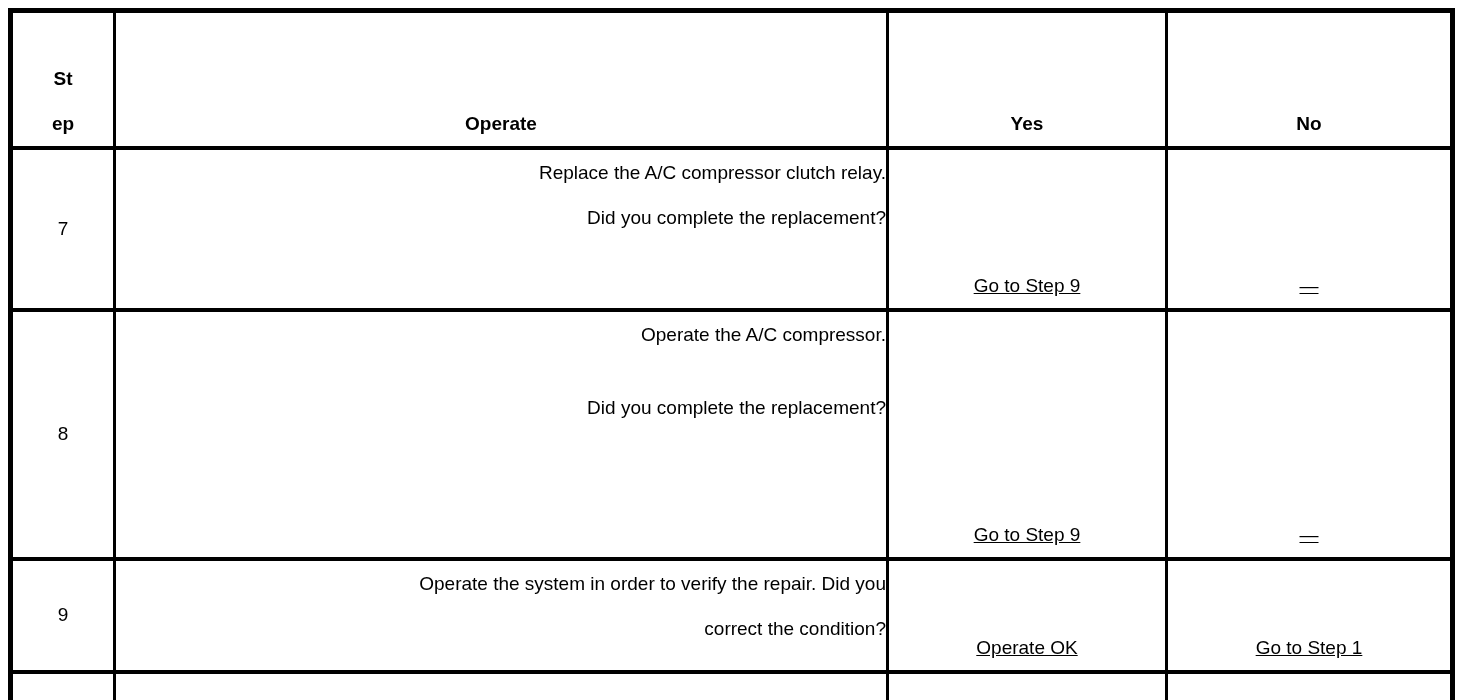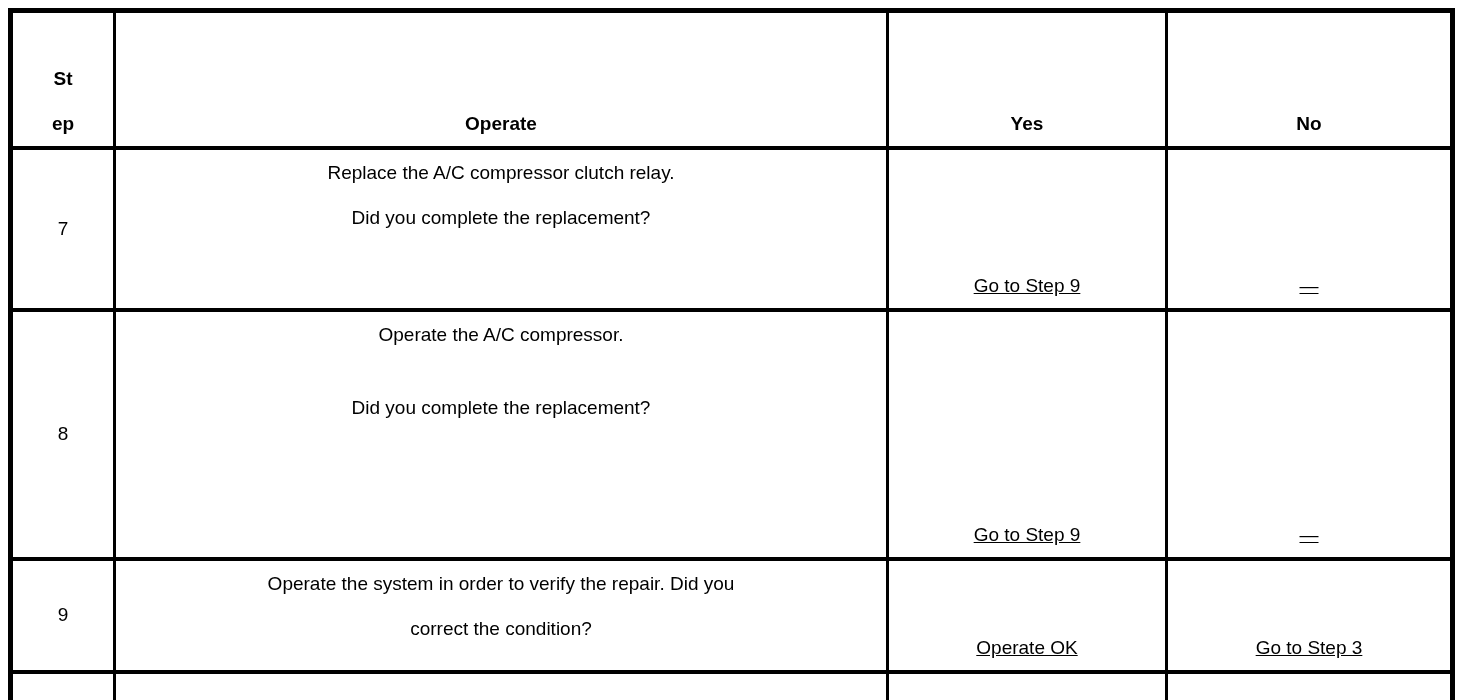"Replace the A/C compressor clutch" td.action-cell { text-align: center -> right }
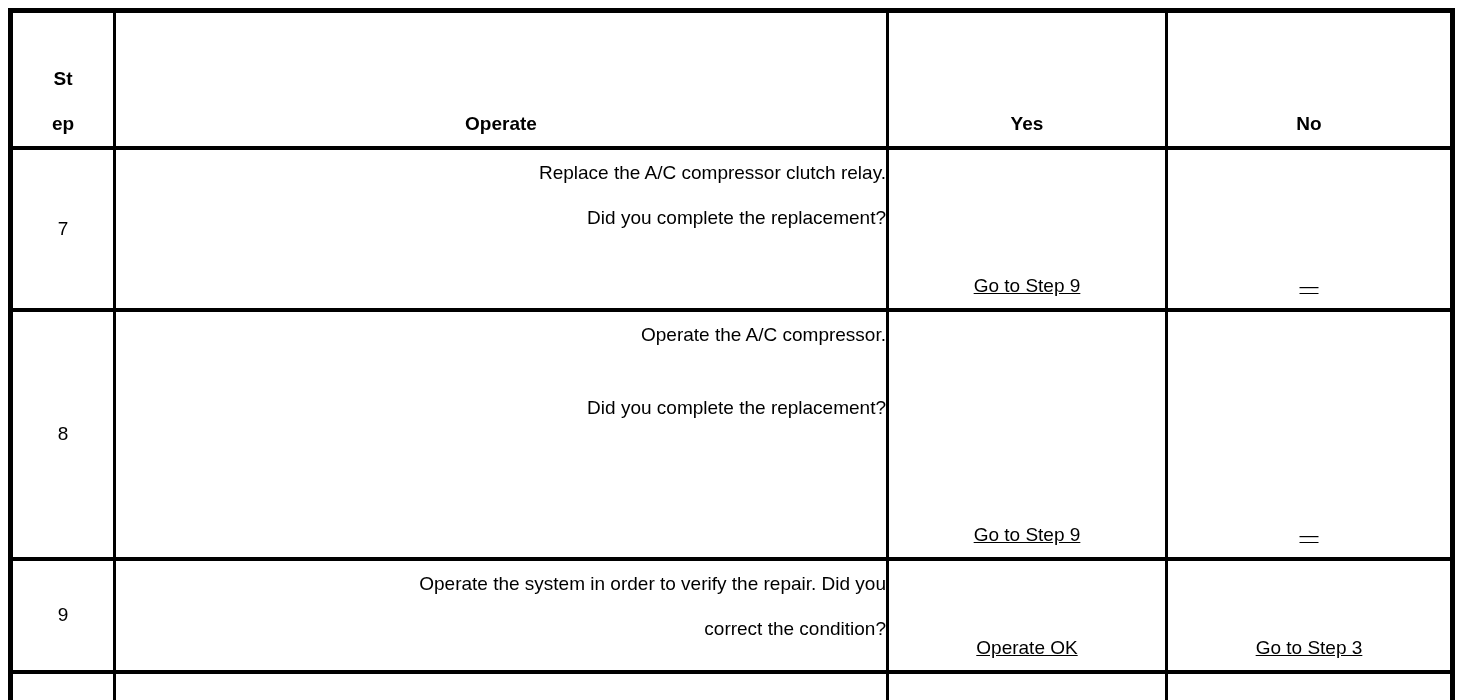"Go to Step 3" td.result-cell { text: 3 -> 1 }
